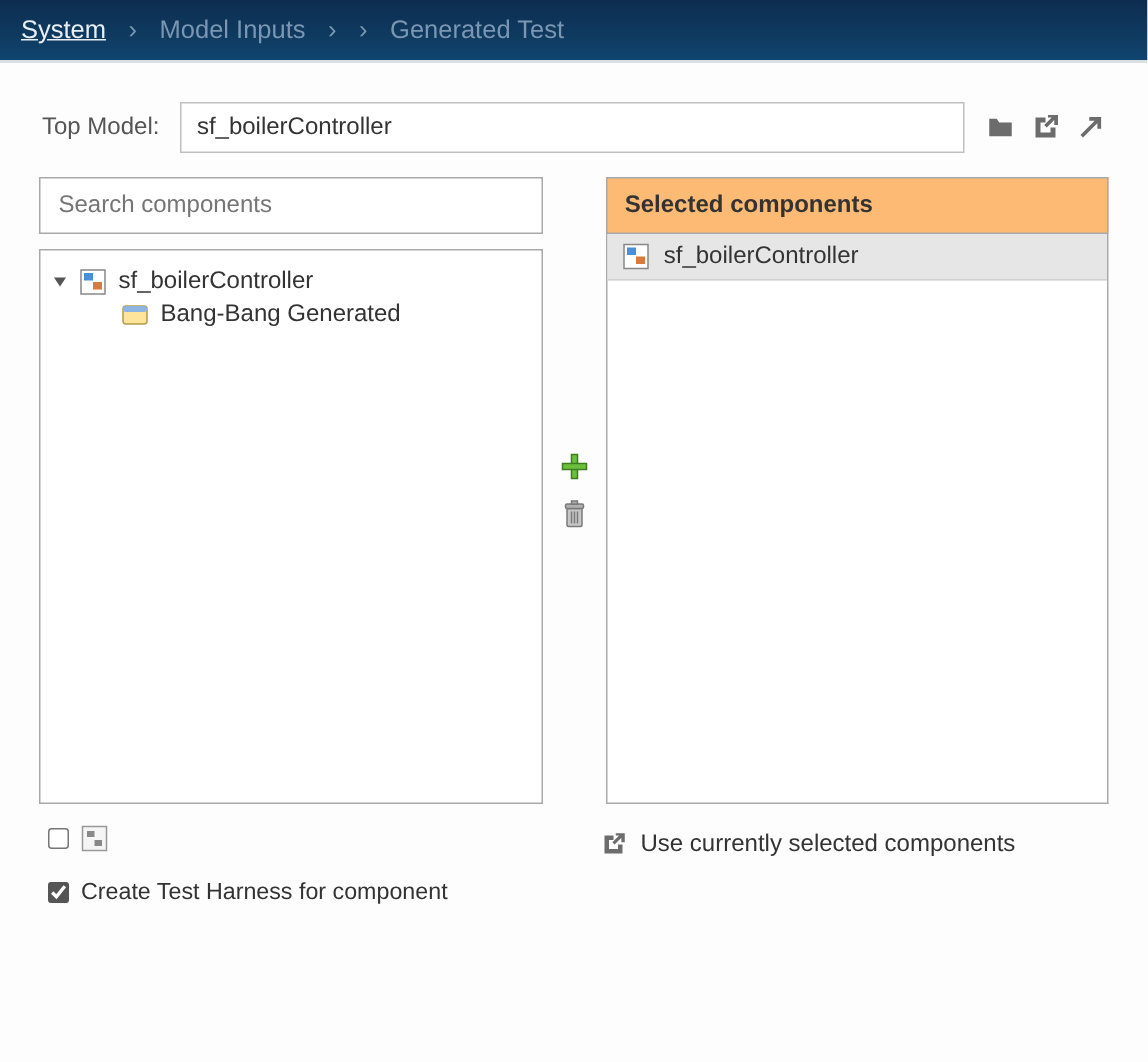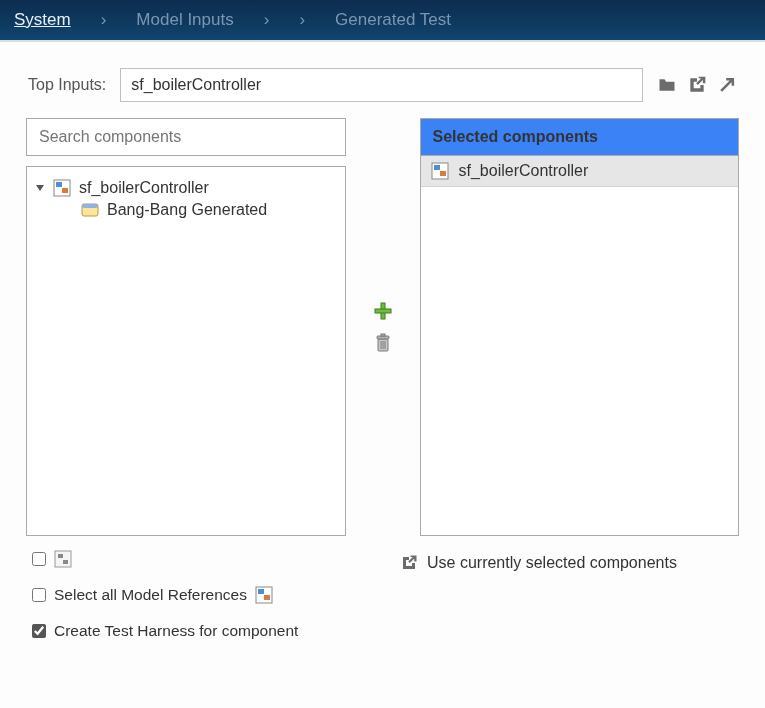"System" .crumbbar { gap: 30px -> 15px }
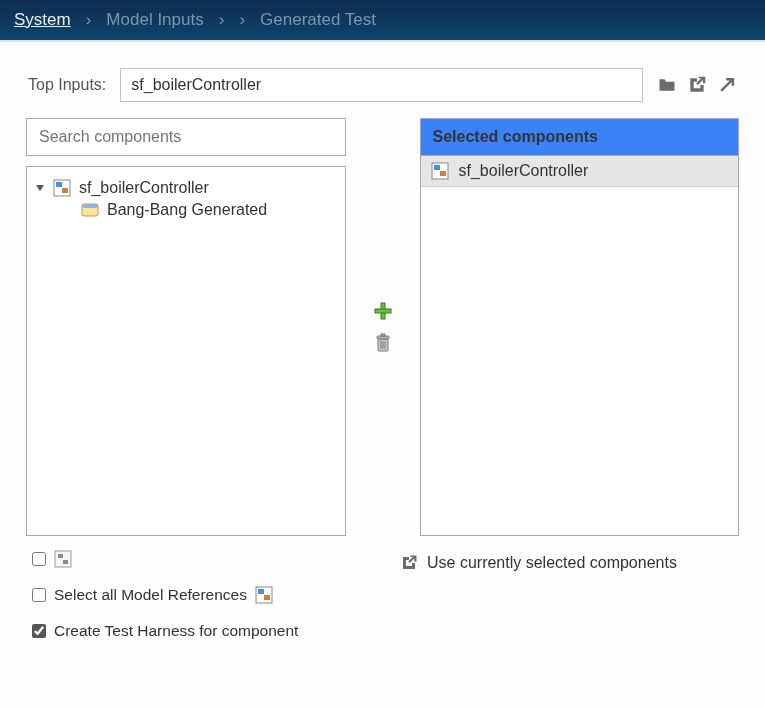"Top Inputs:" label { text: Inputs -> Model }
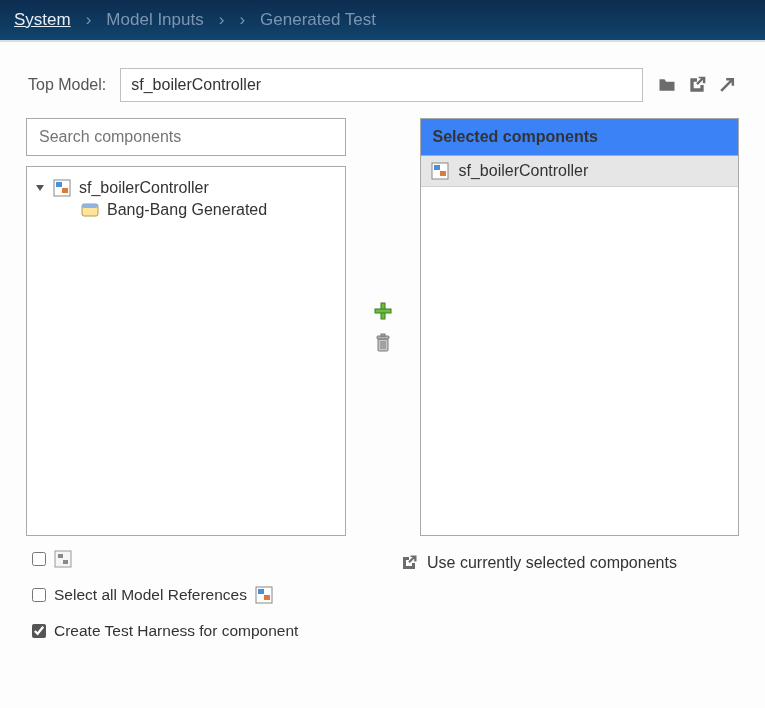"Search components" .panels { gap: 16px -> 0 }
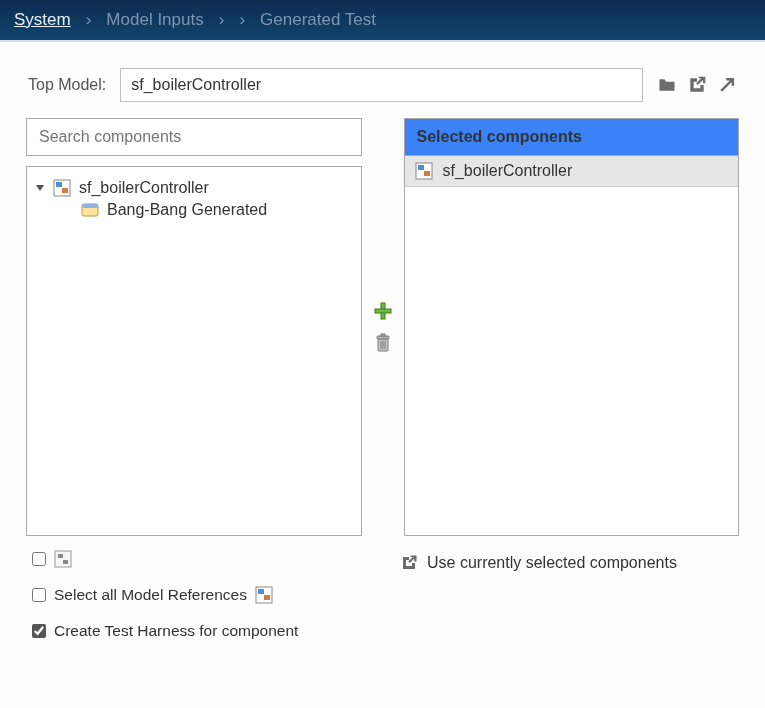"Selected components" .sel-header { background: #3b82f6 -> #fdba74 }
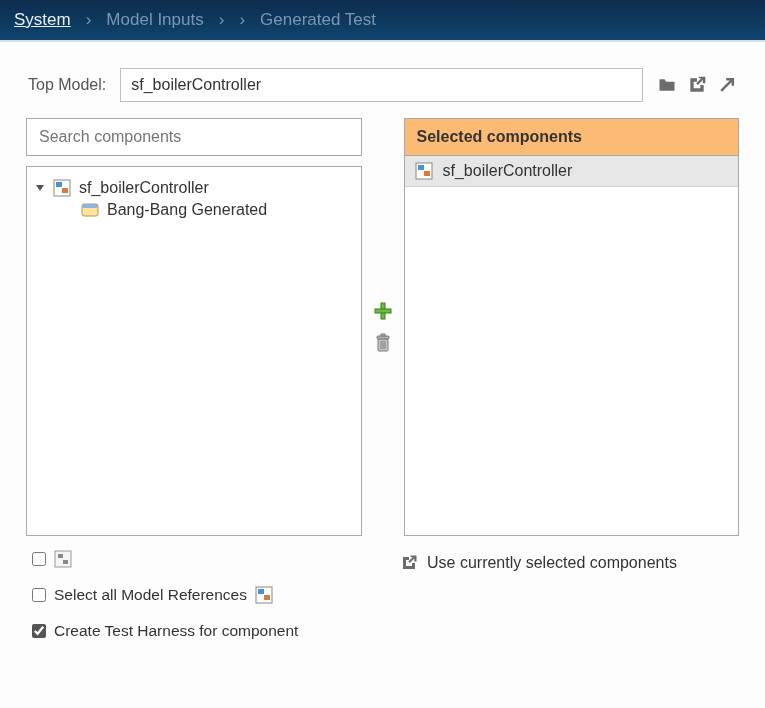"Select all Model References" label.chk-row { html: <label> <input> <span>Select all Model References</span> <svg> <rect></rect> <rect></rect> <rect></rect> </svg> </label> -> none }
